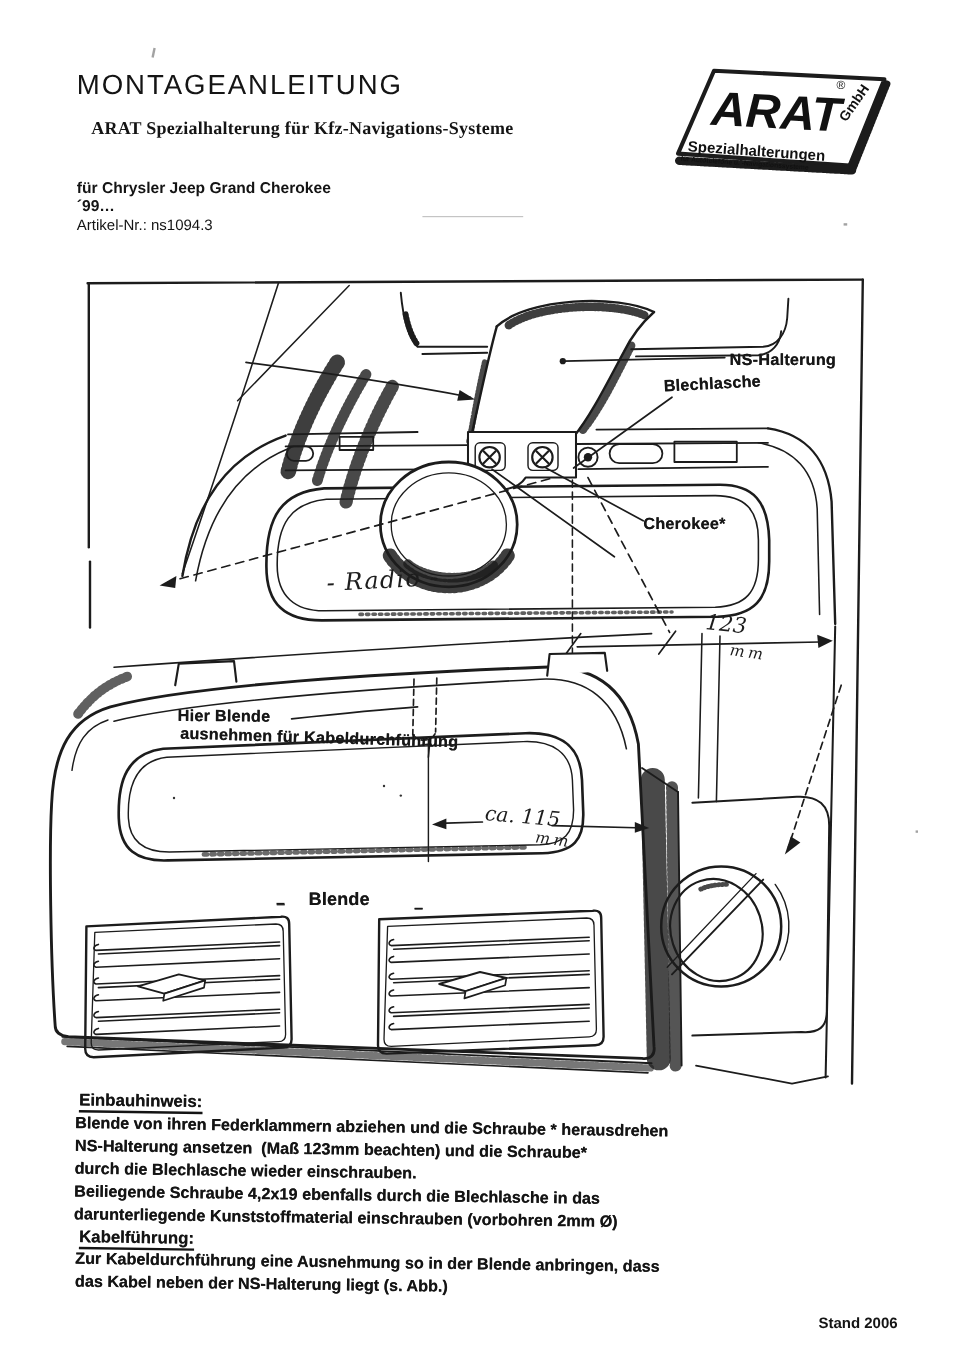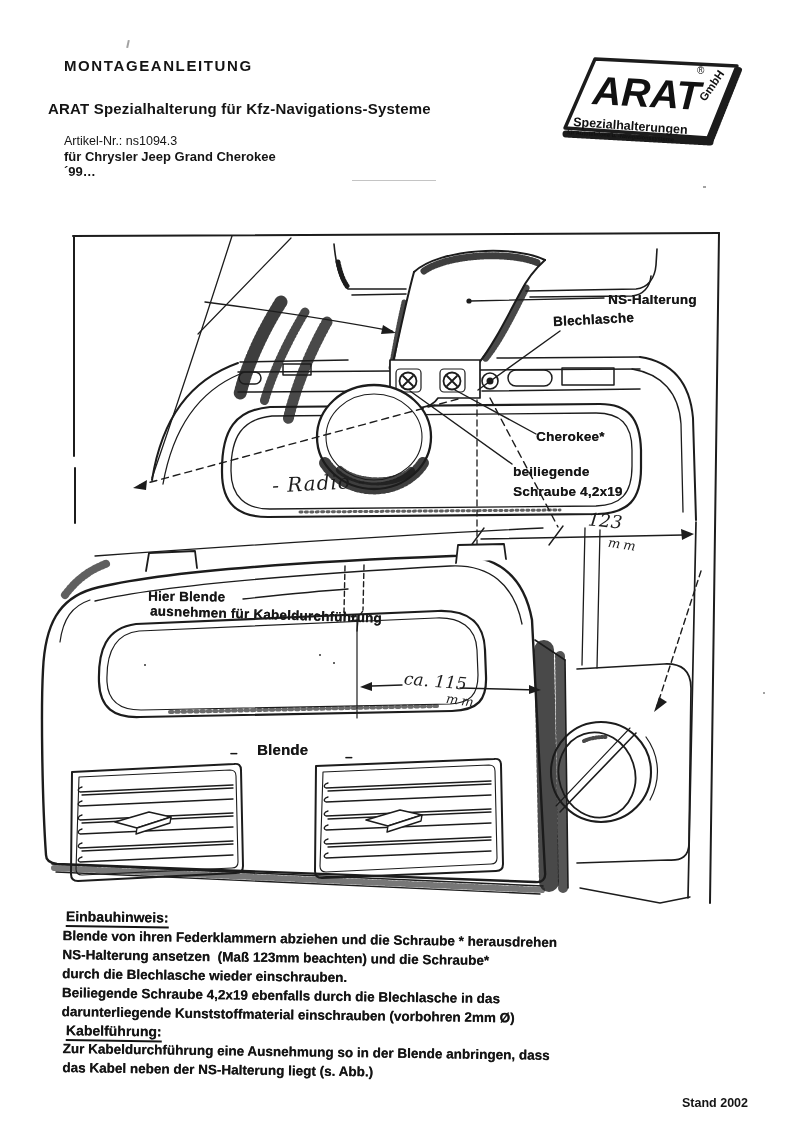"MONTAGEANLEITUNG" .doc-title { font-size: 15px -> 23px; font-weight: bold -> normal }
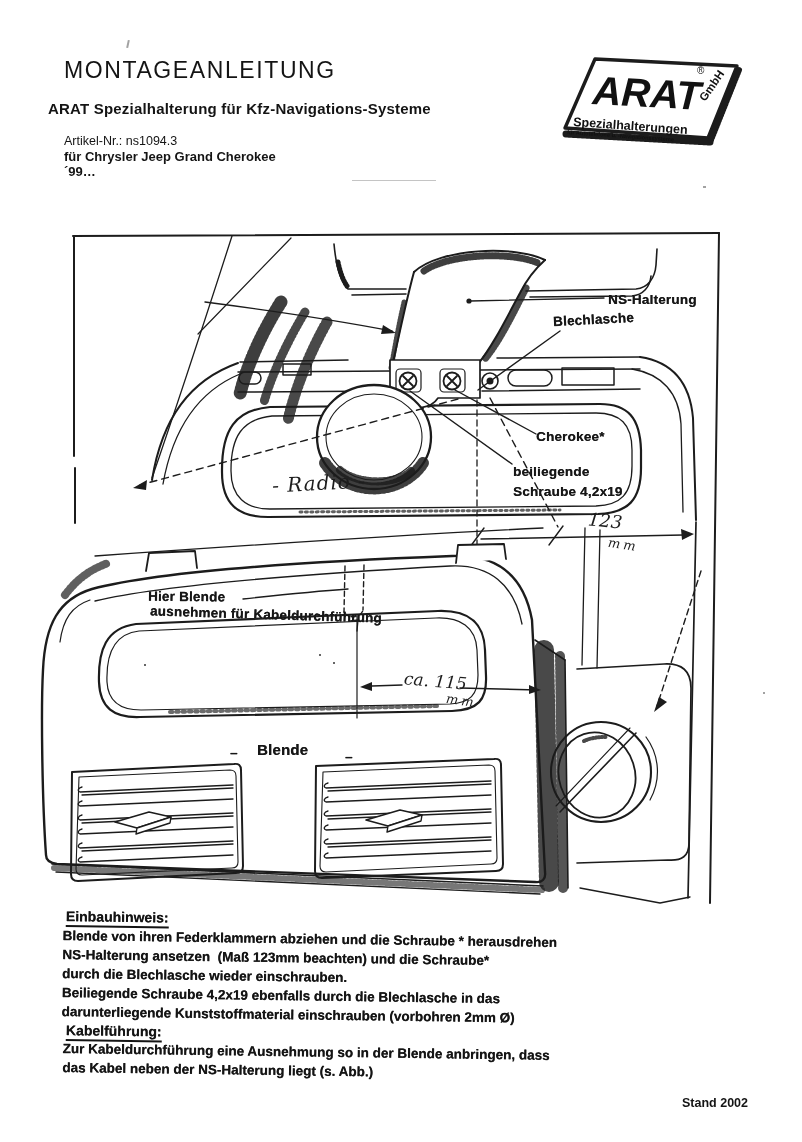"ARAT Spezialhalterung für" div.abs { font-family: none -> Liberation Serif, serif; left: 48px -> 76px }
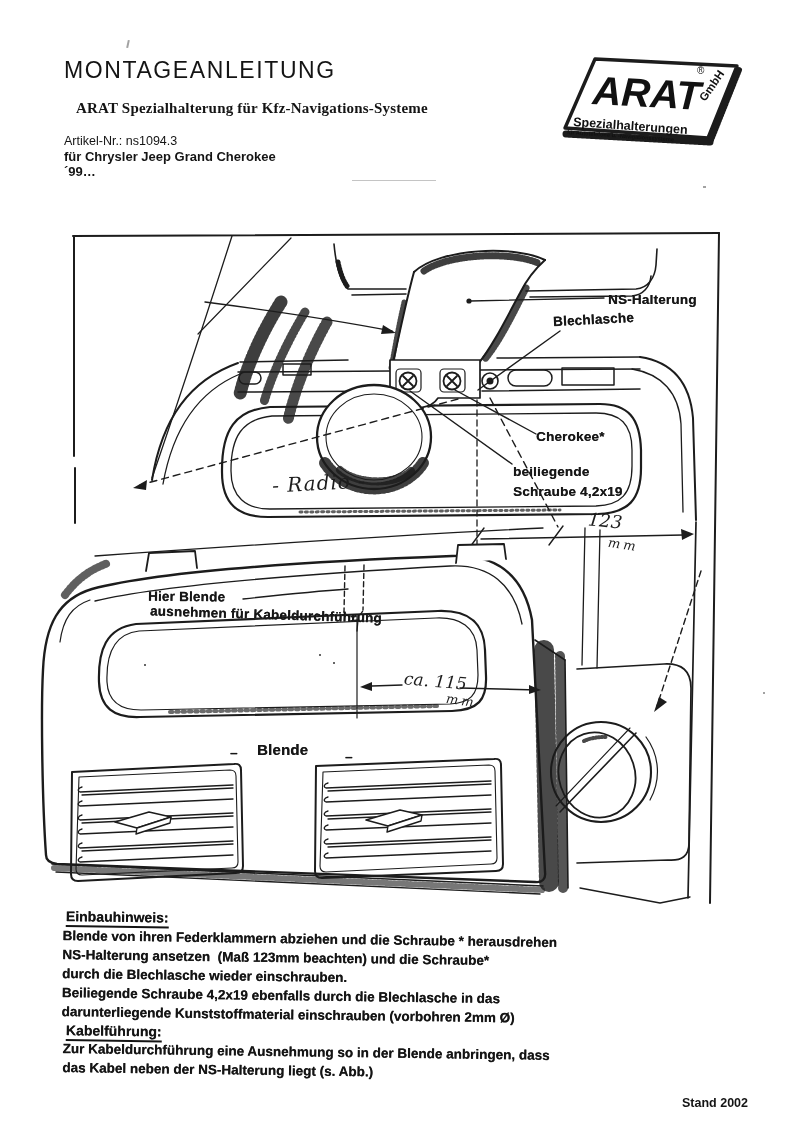"Artikel-Nr.: ns1094.3" .doc-meta { margin-top: none -> 47px }
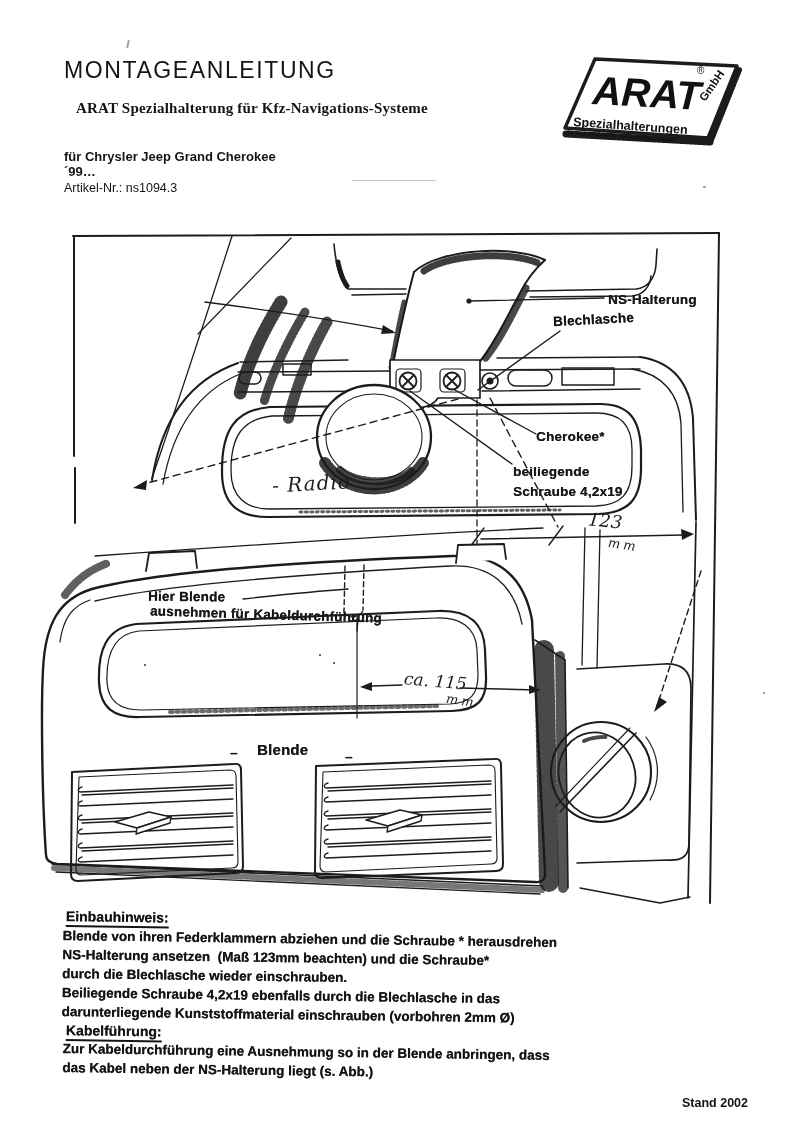"beiliegende" div.lbl { html: <div>beiliegende Schraube 4,2x19</div> -> none }
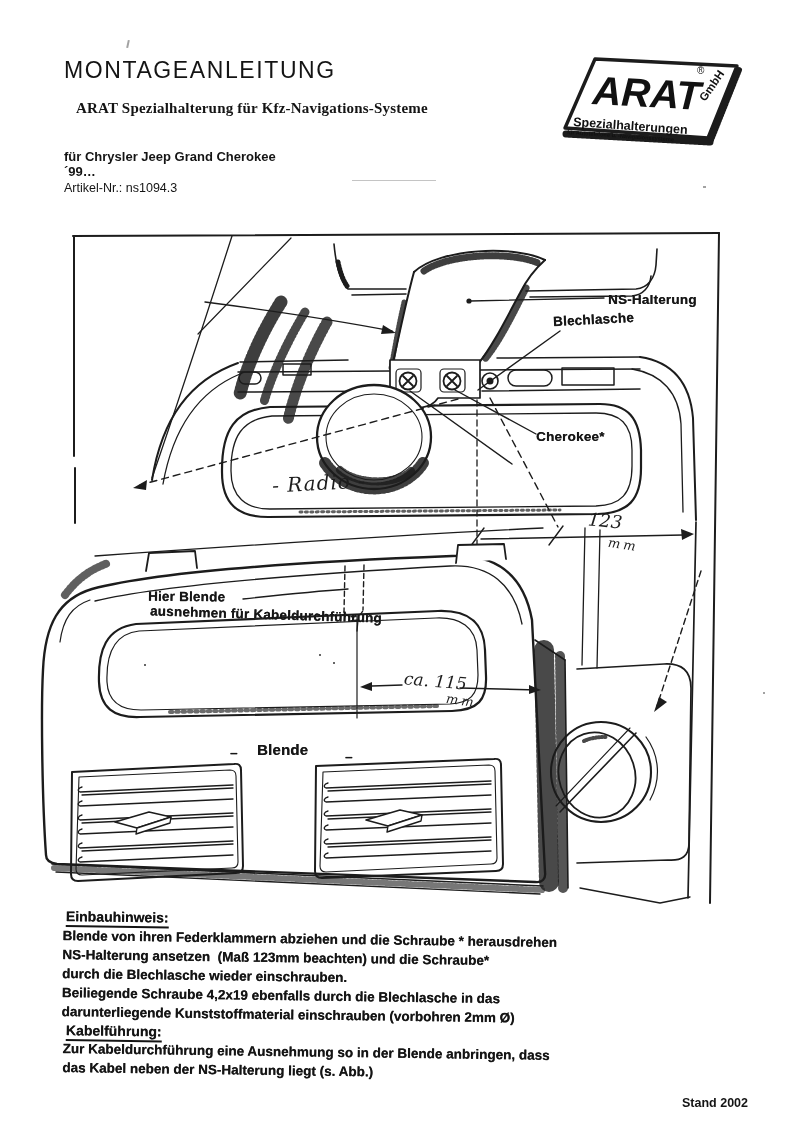"Stand 2002" div.abs { text: 2002 -> 2006 }
